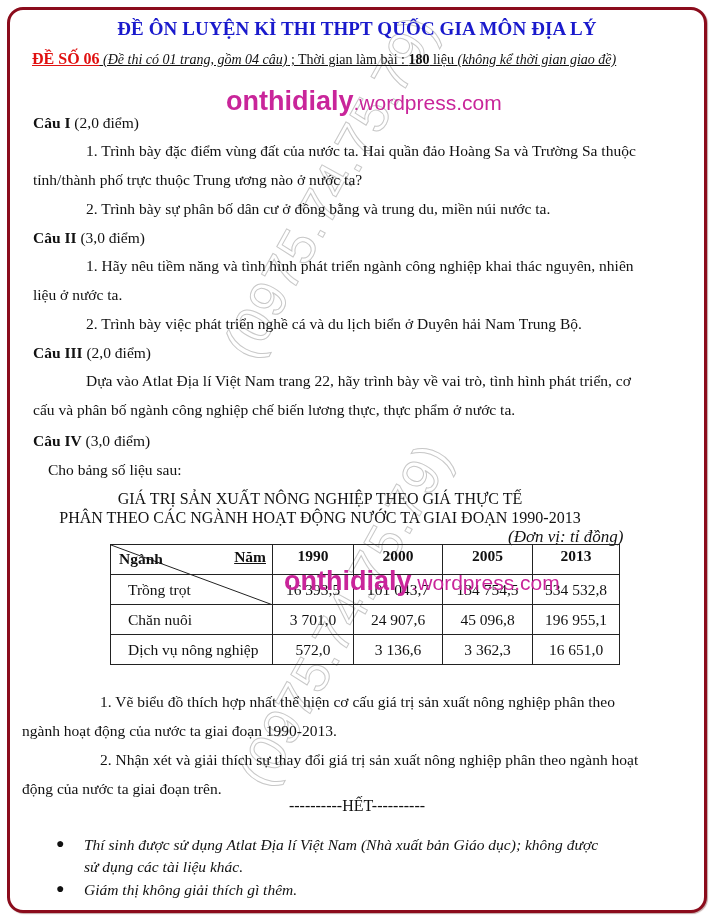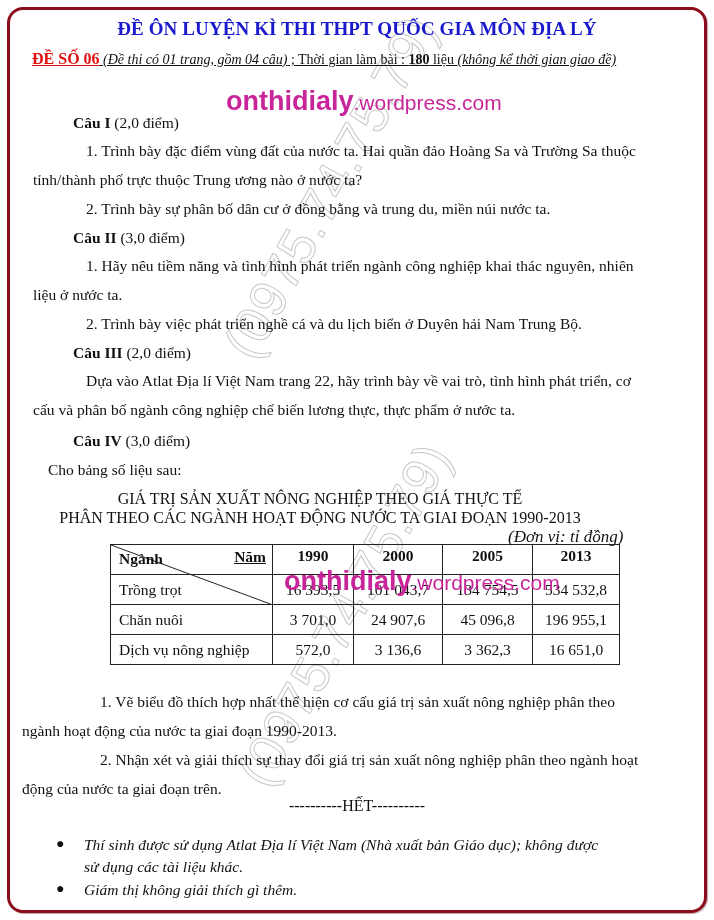"Câu I" .q-head b { margin-left: 40px -> none }
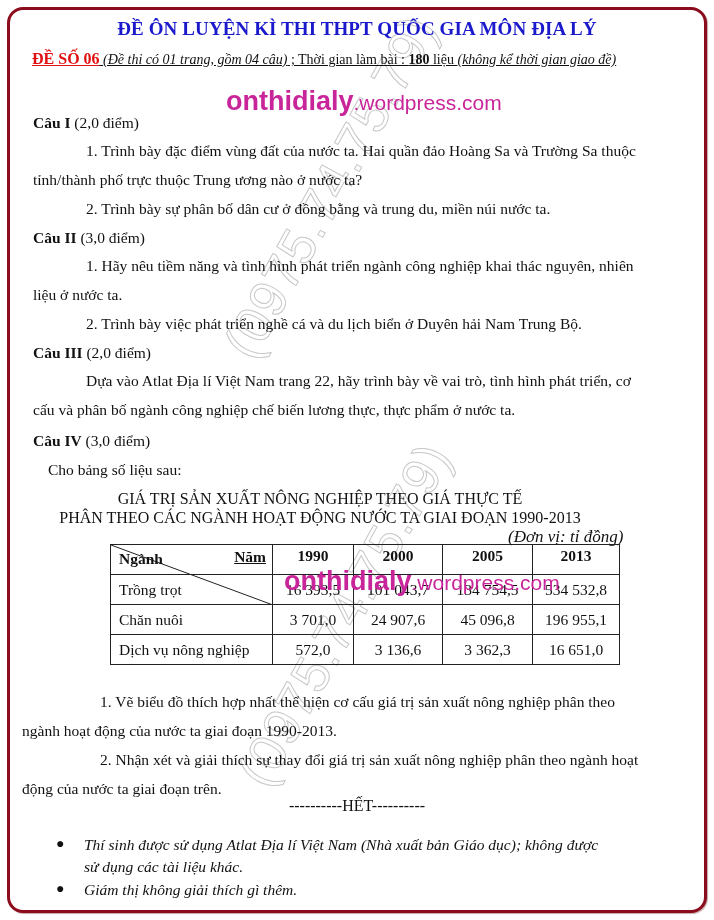"Trồng trọt" table.data td.name { padding-left: 8px -> 17px }
